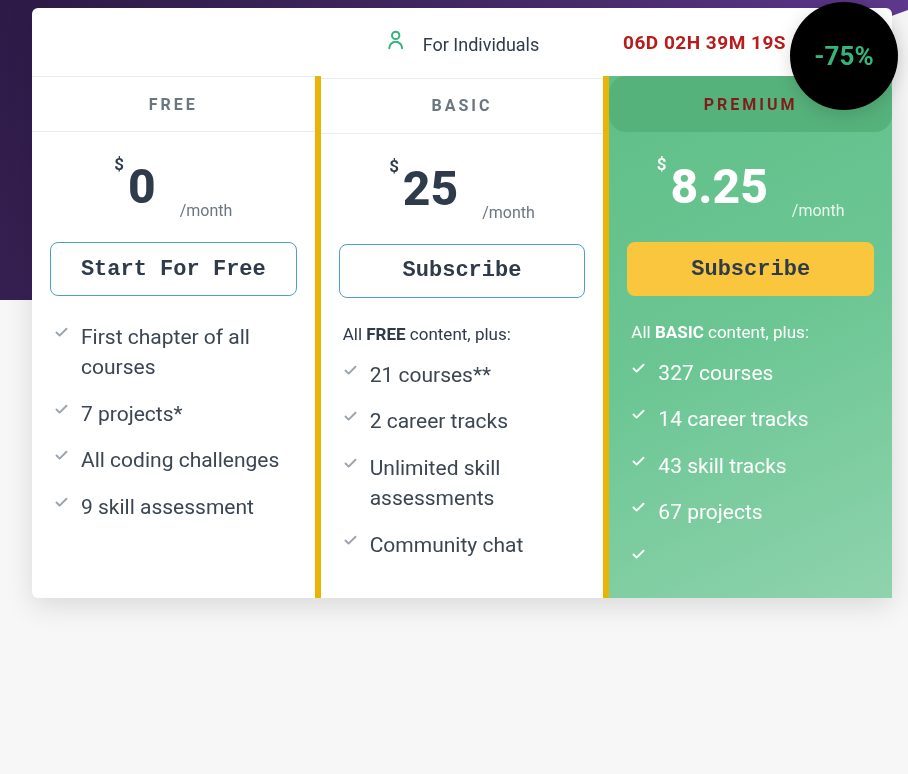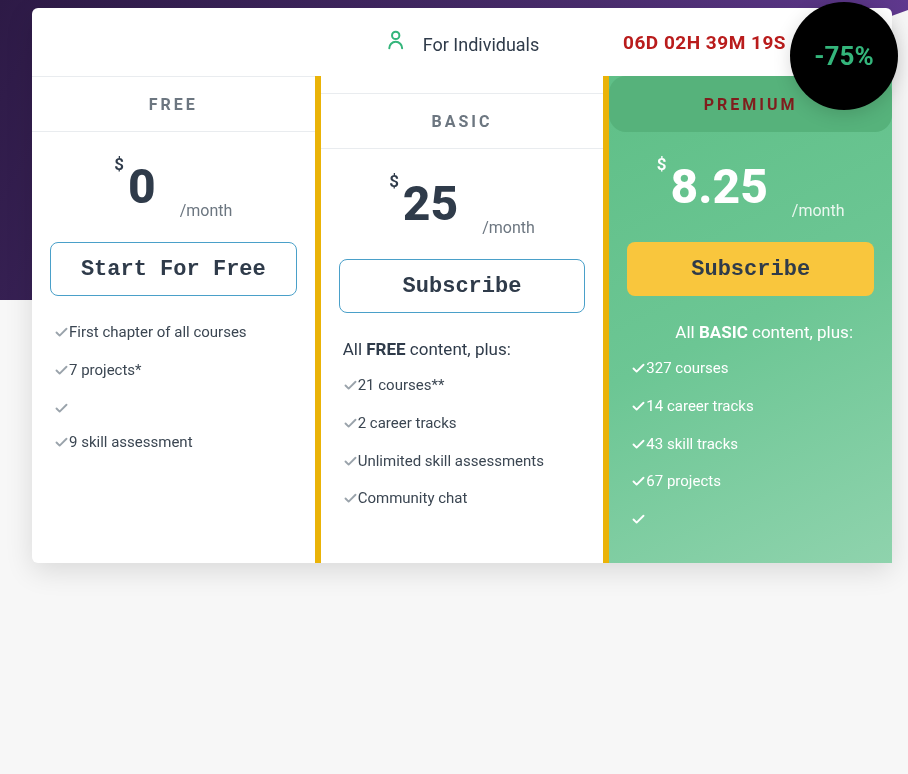"First chapter of all courses" ul.feat-list li { font-size: 15px -> 21px; gap: none -> 12px }
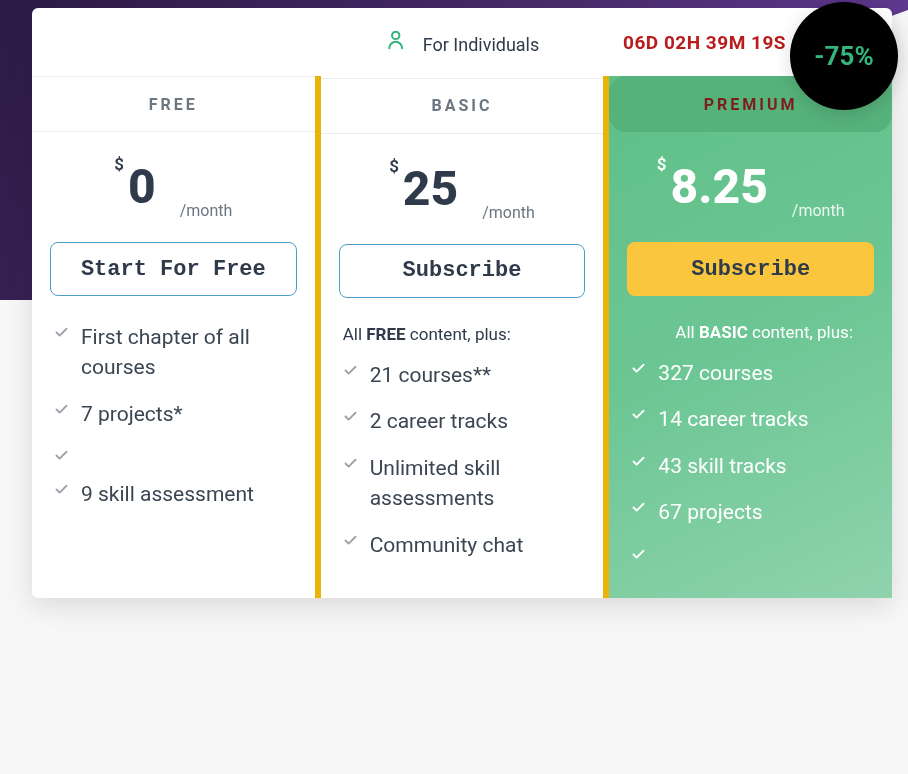"All BASIC content, plus:" .plan.premium .features-lead { margin-left: 44px -> none }
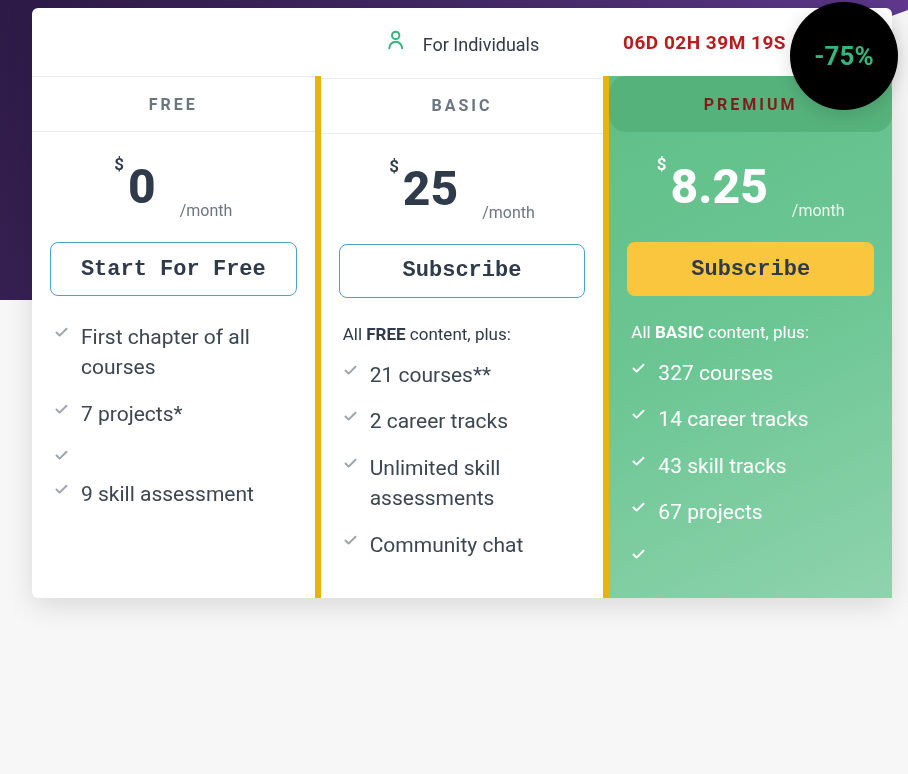"All coding challenges" span { html: none -> <span>All coding challenges</span> }
